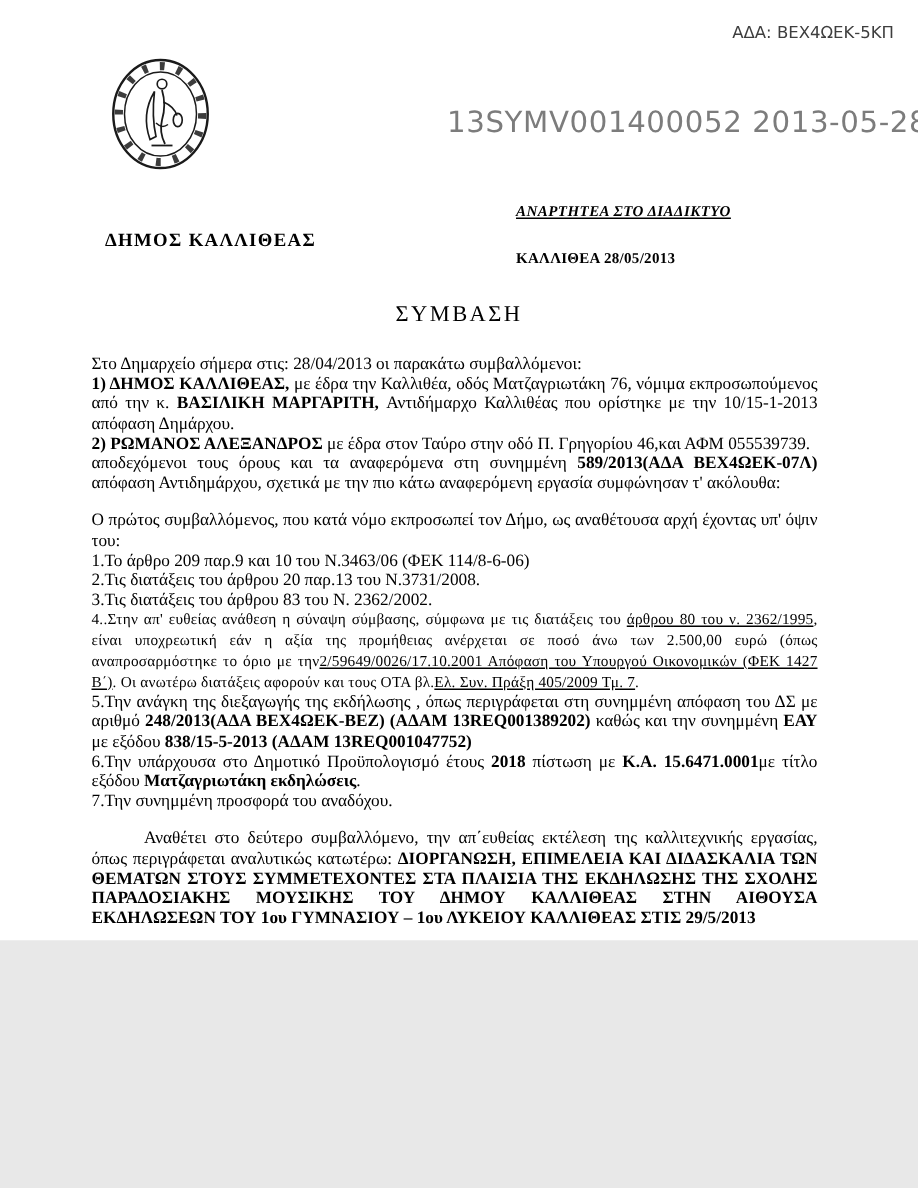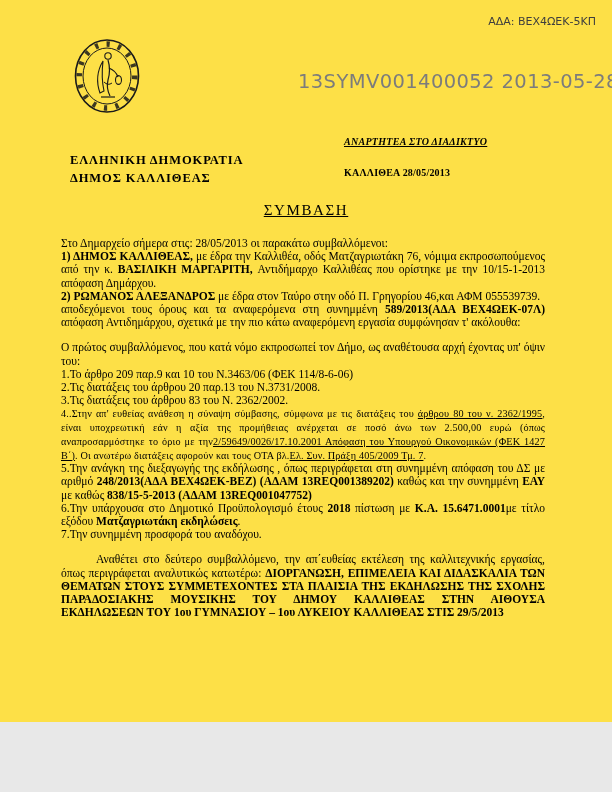"ΑΔΑ: ΒΕΧ4ΩΕΚ-5ΚΠ" .page { background: #fde047 -> #ffffff; height: 722px -> 627px }
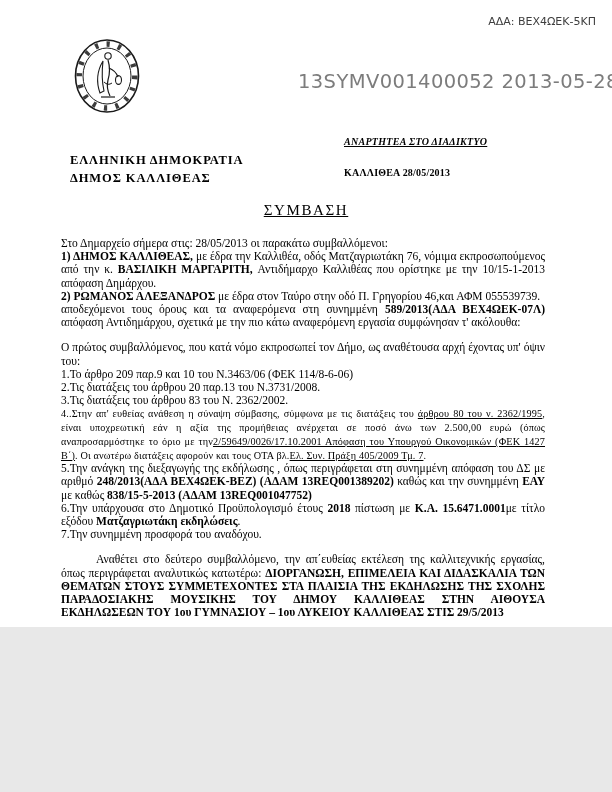"ΕΛΛΗΝΙΚΗ ΔΗΜΟΚΡΑΤΙΑ" div { html: <div>ΕΛΛΗΝΙΚΗ ΔΗΜΟΚΡΑΤΙΑ</div> -> none }
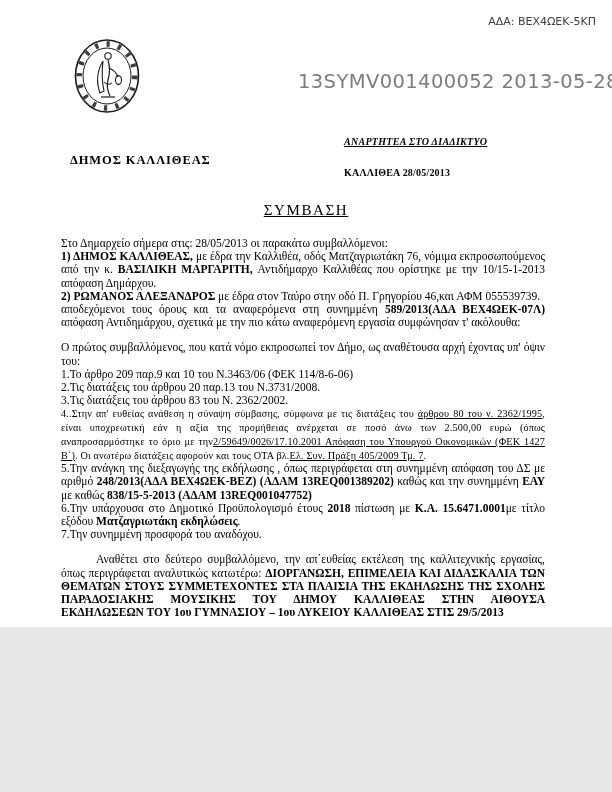"ΣΥΜΒΑΣΗ" .title span { text-decoration: underline -> none }
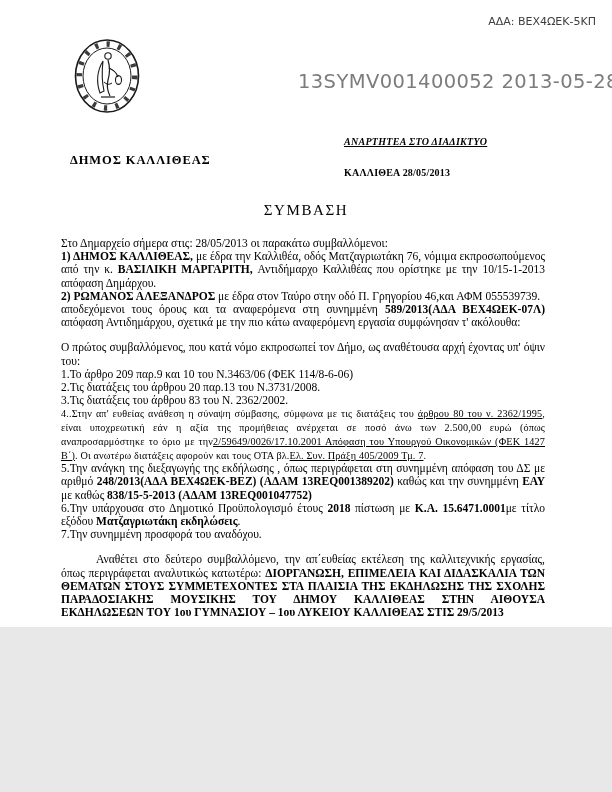"Στο Δημαρχείο σήμερα στις: 28/05/2013" span { text: 28/05/2013 -> 28/04/2013 }
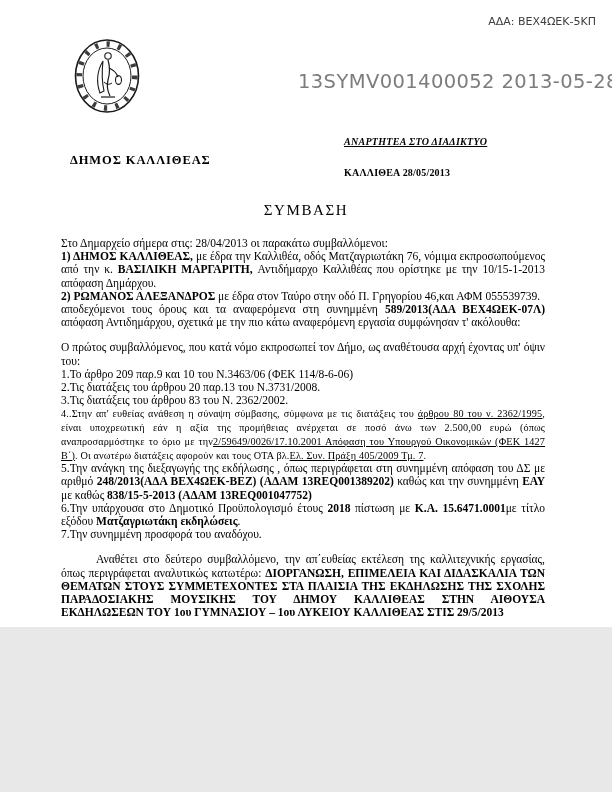"με καθώς" span { text: καθώς -> εξόδου }
